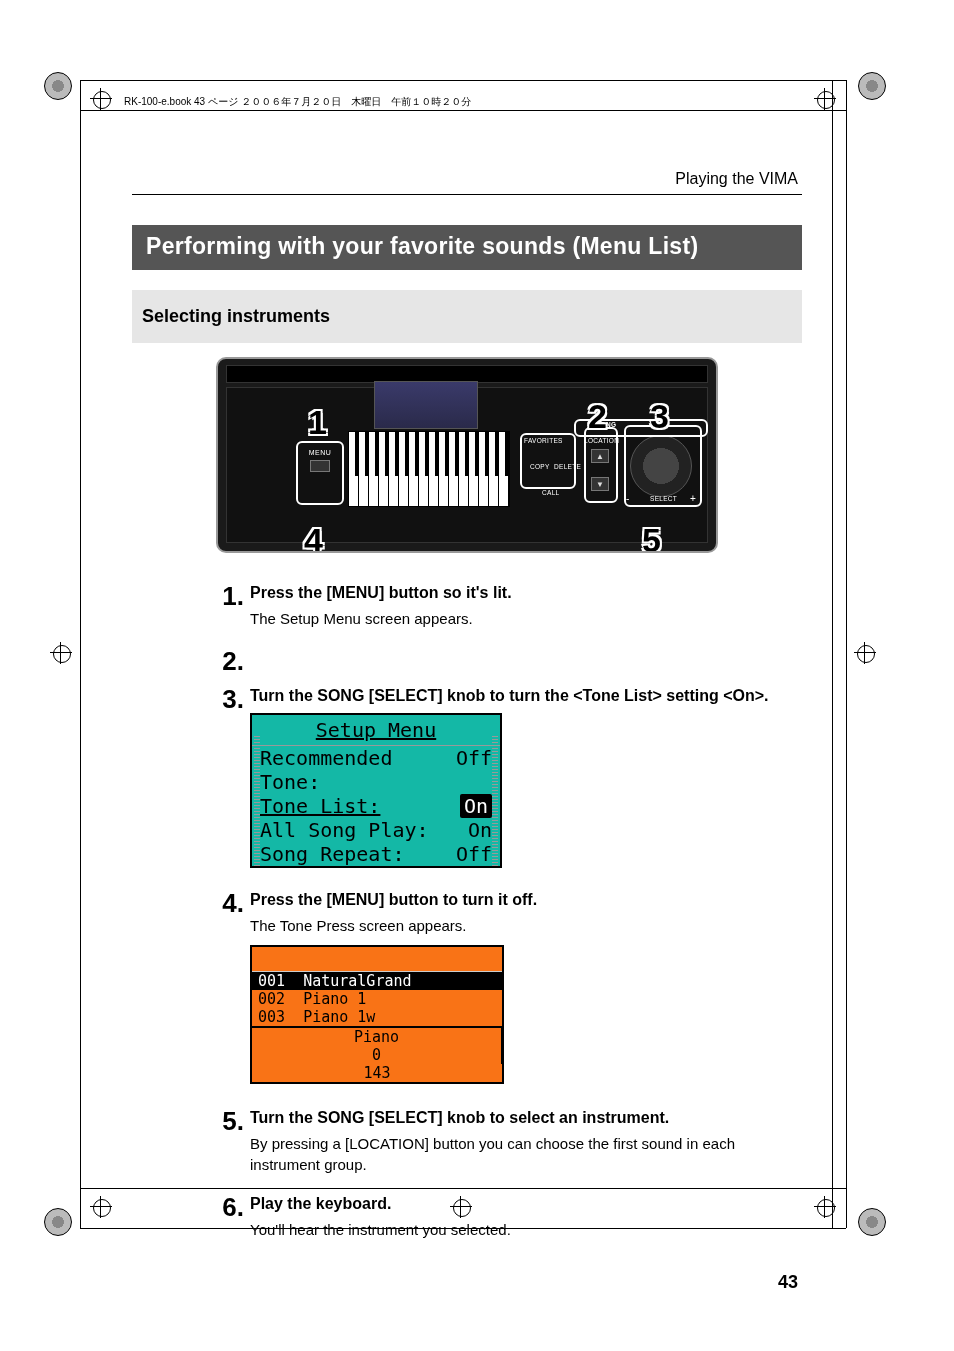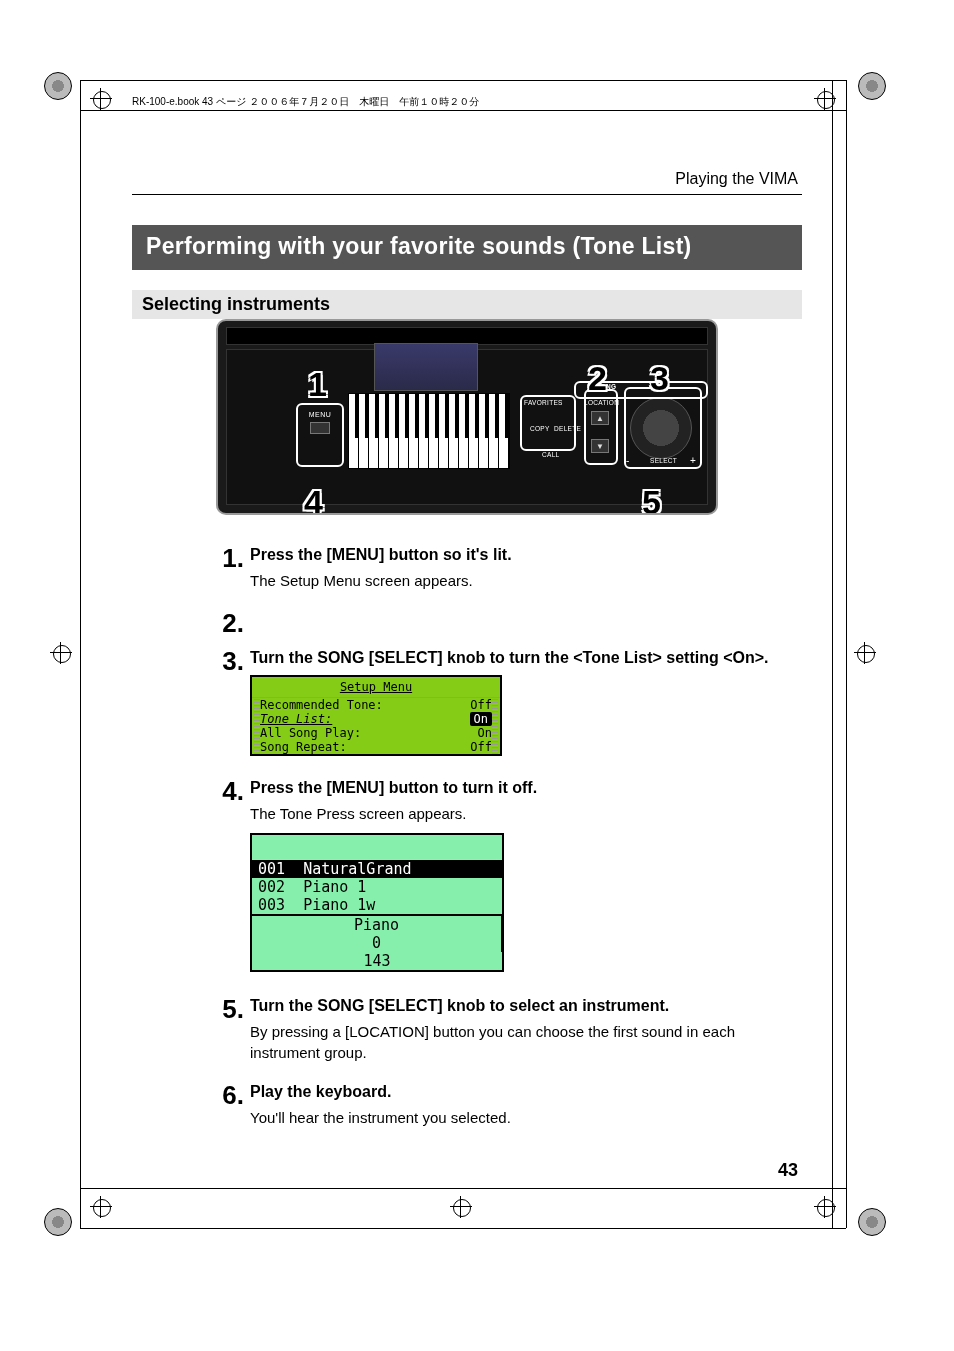"RK-100-e.book 43 ページ ２００６年７月２０日 木曜日" .book-header { left: 132px -> 124px }
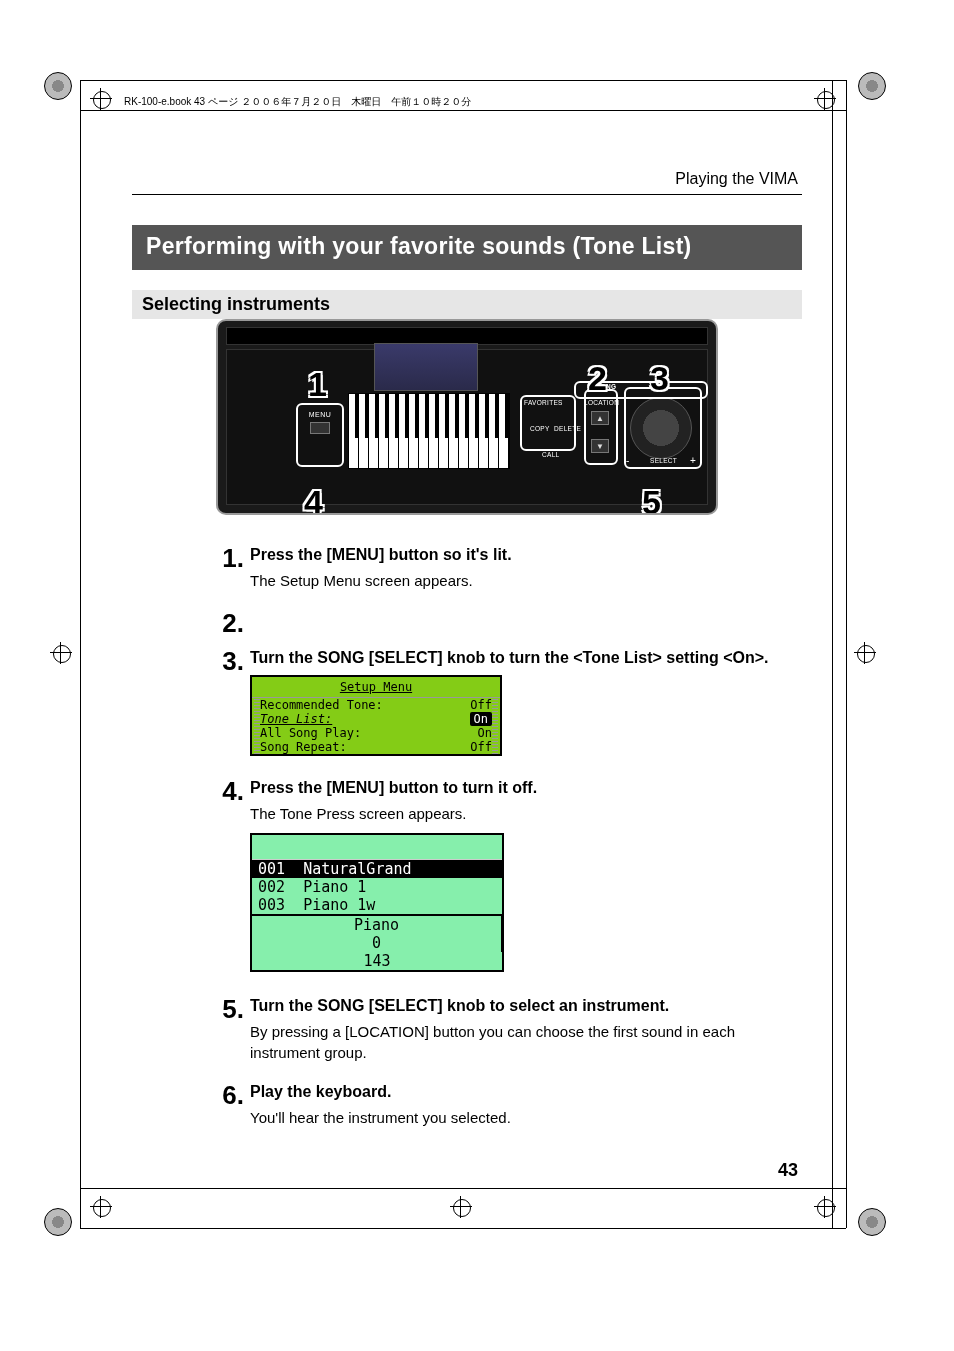"Performing with your favorite sounds" div.section-bar { text: Tone -> Menu }
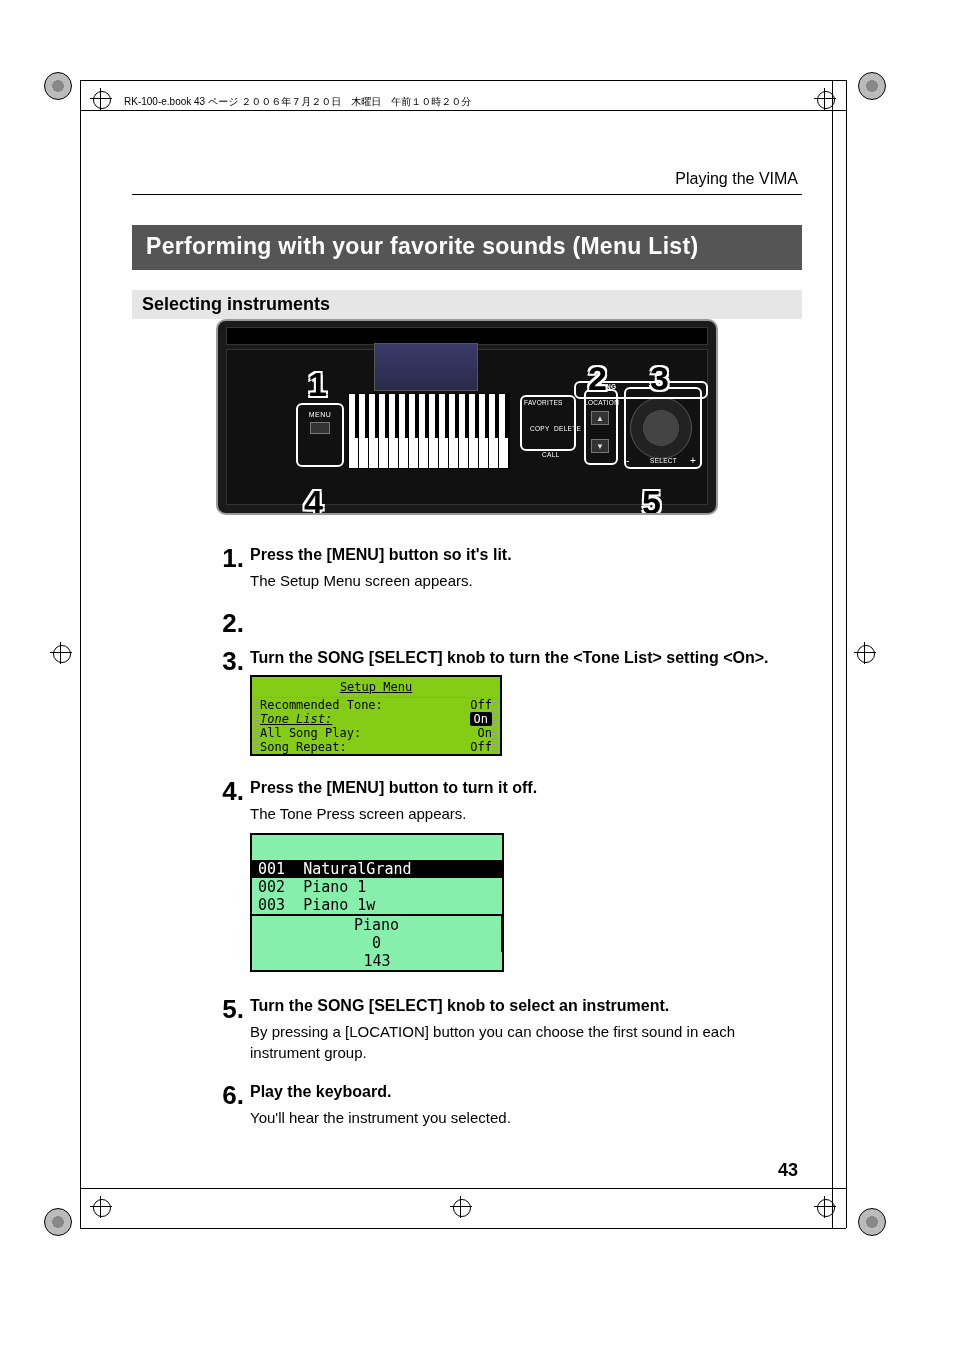"Selecting instruments" .sub-bar { margin-bottom: none -> 14px; padding: 4px 10px -> 16px 10px }
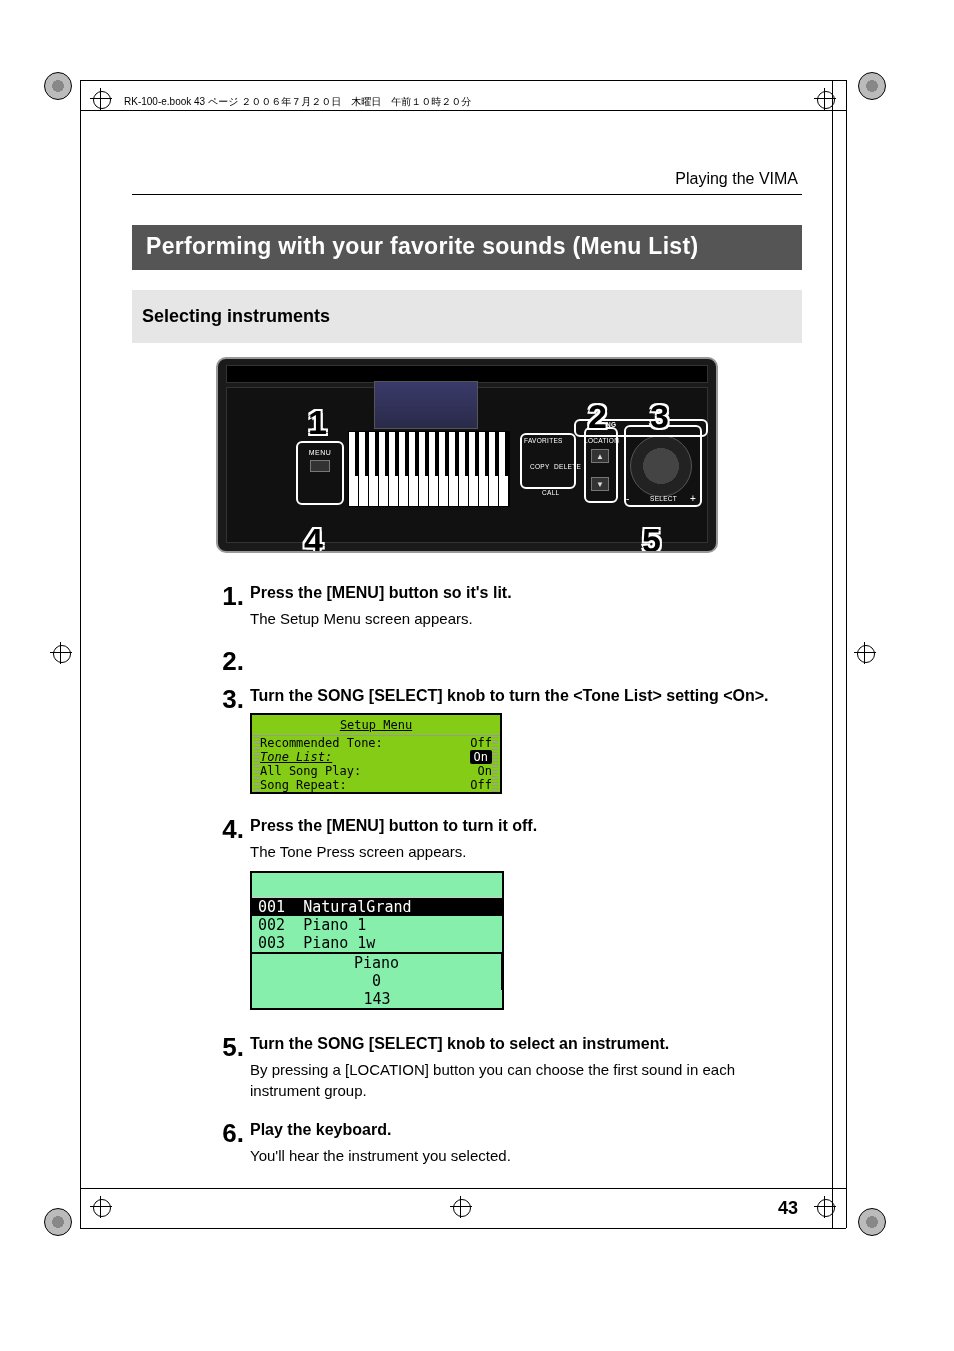"Setup Menu" .lcd-shot { background: #84cc16 -> #14b8a6; font-size: 12px -> 20px }
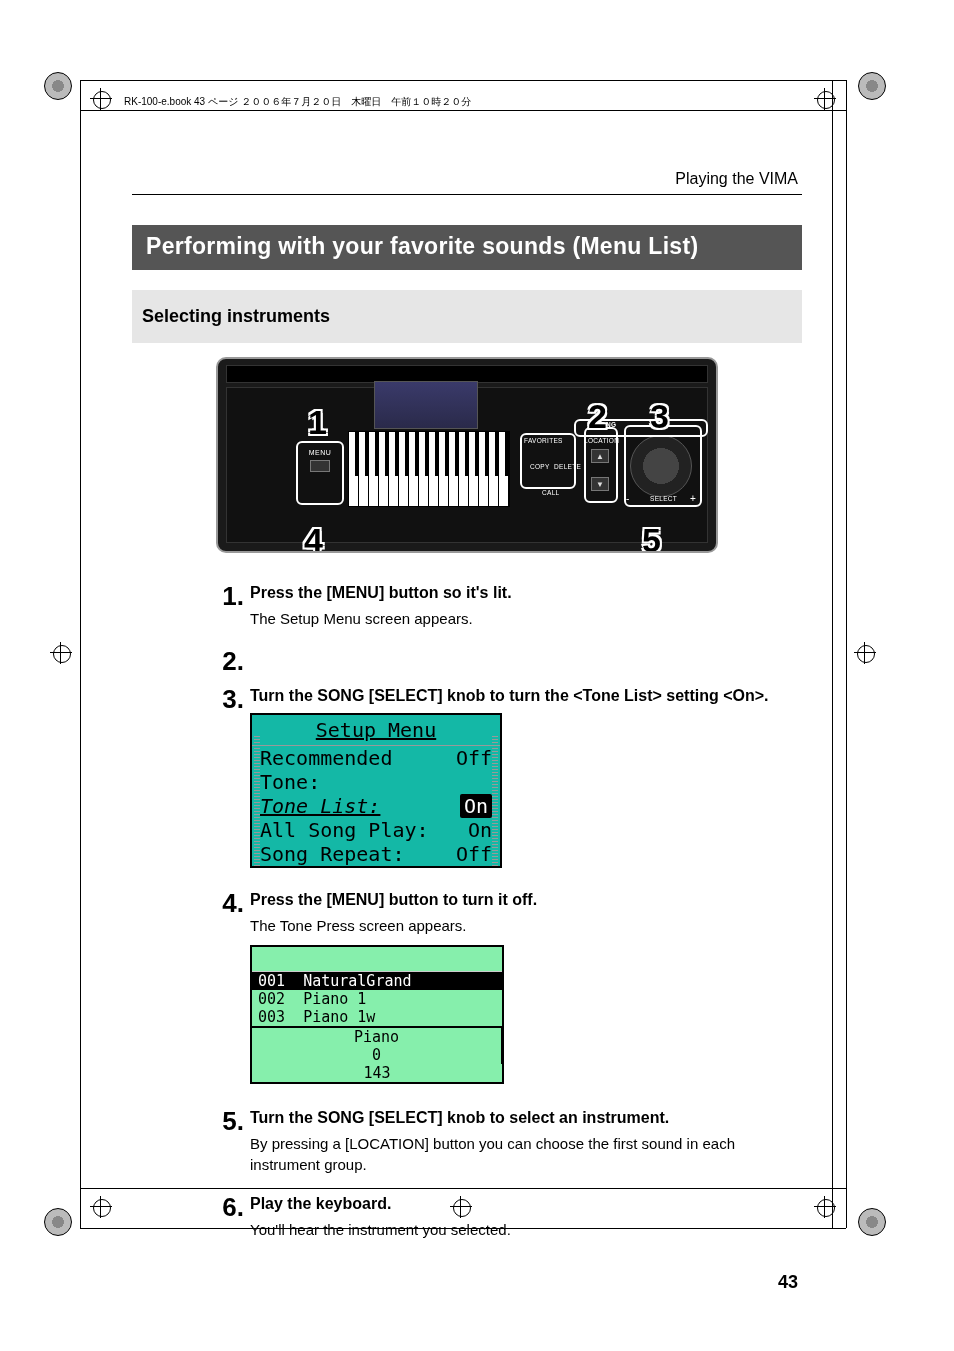"Tone List:" span { font-style: italic -> none }
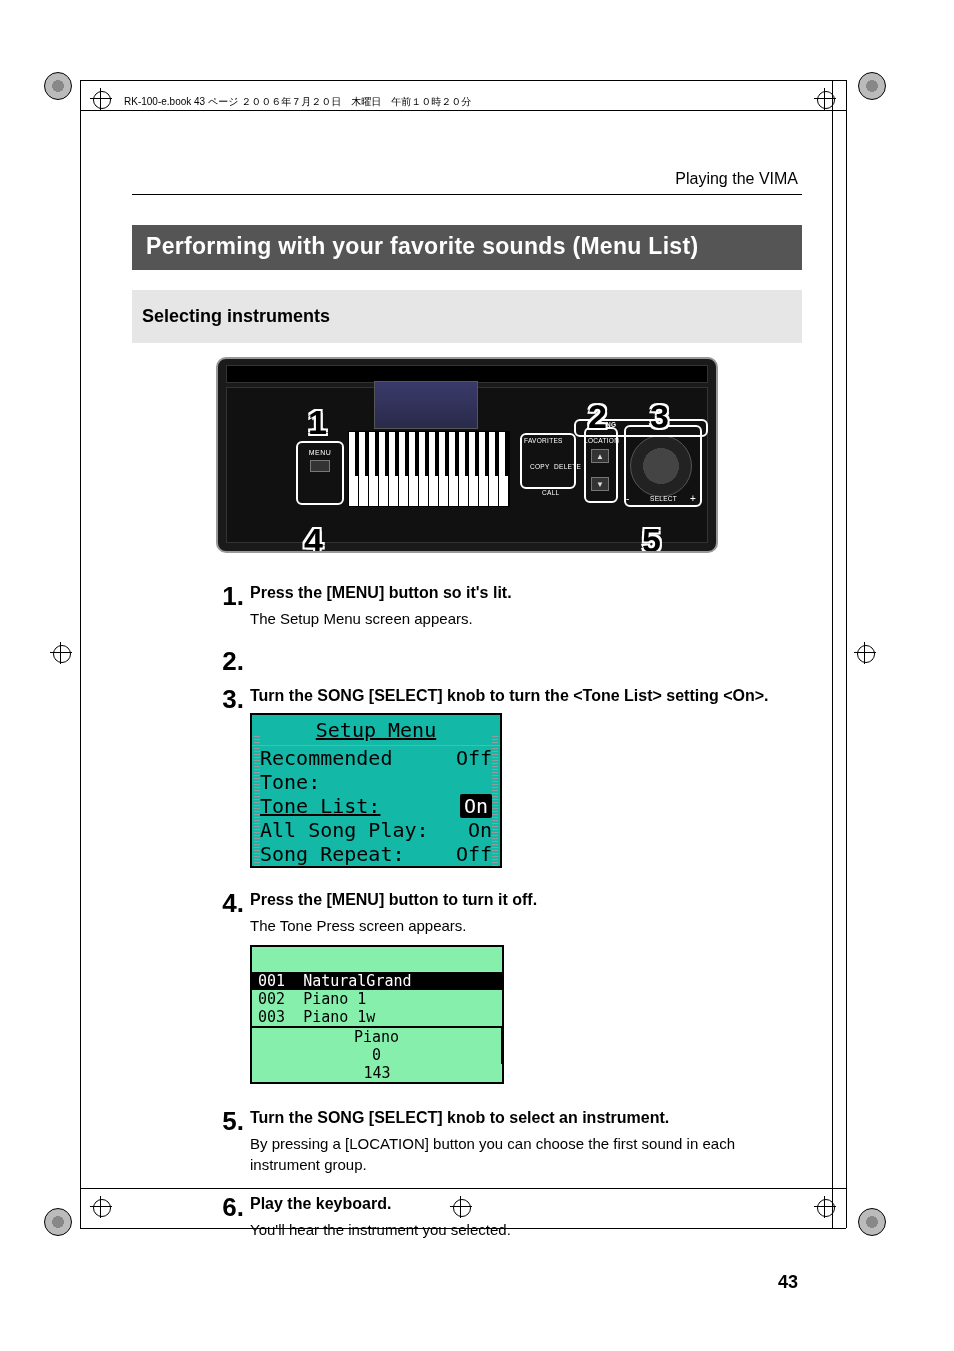"001 NaturalGrand" .lcd-shot2 { background: #86efac -> #f97316 }
